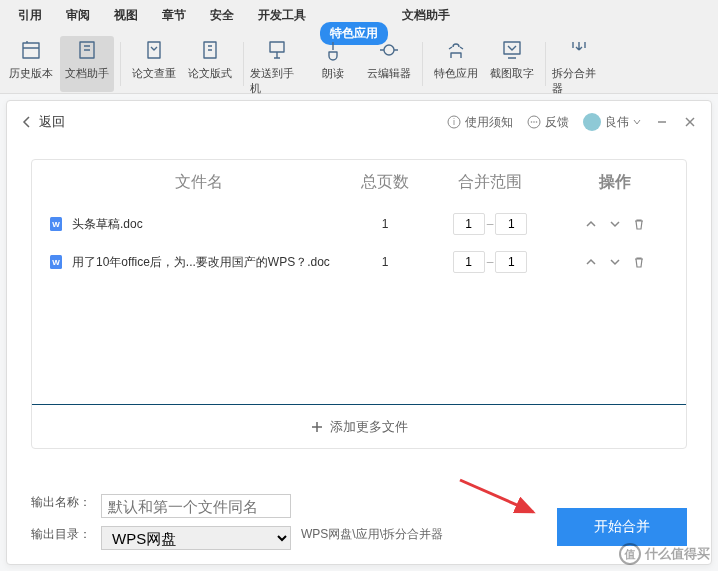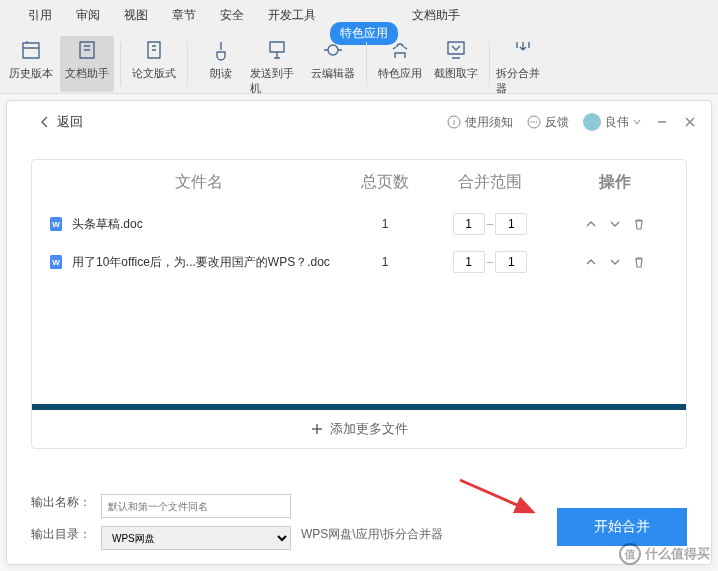"引用" .menubar { font-weight: none -> bold; padding: 0 18px -> 0 8px }
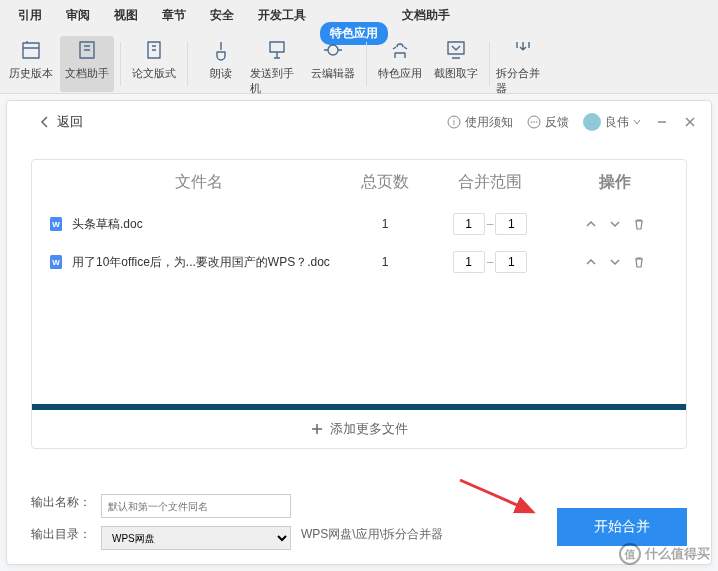"论文查重" div.ribbon-btn { html: none -> <div> <div> <svg> <path></path> </svg> </div> <span>论文查重</span> </div> }
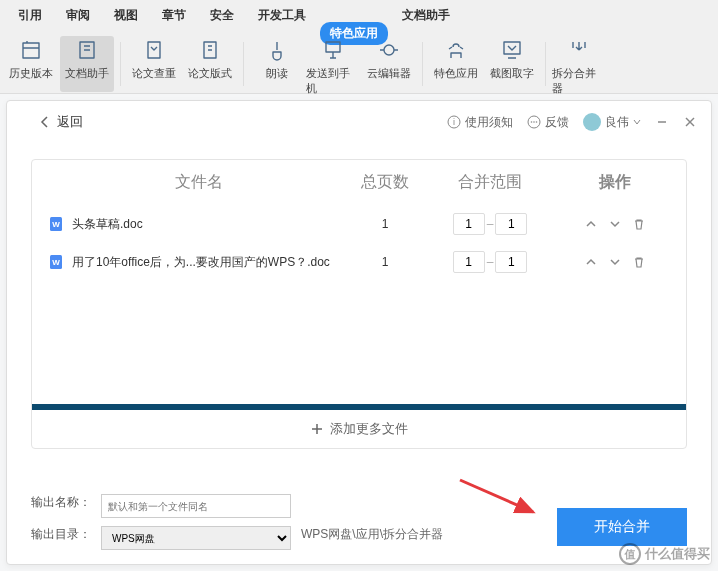"朗读" div.ribbon-btn { order: before "发送到手机" -> after "发送到手机" }
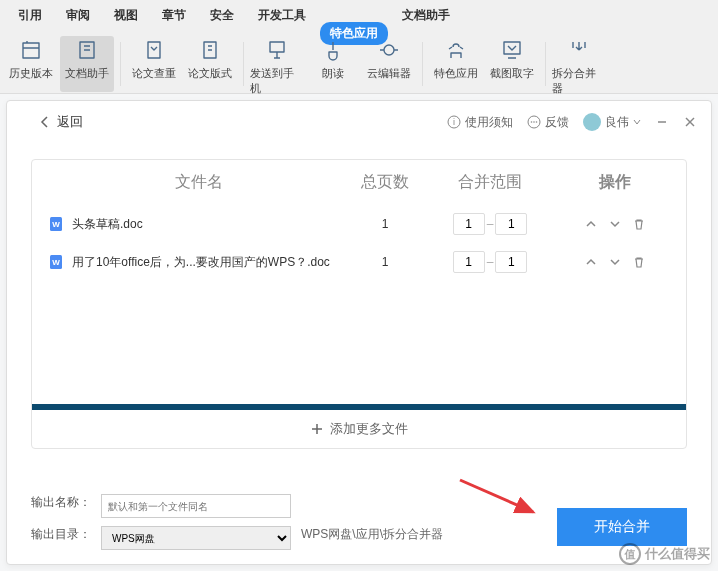"返回" .panel-head { margin-left: 18px -> none }
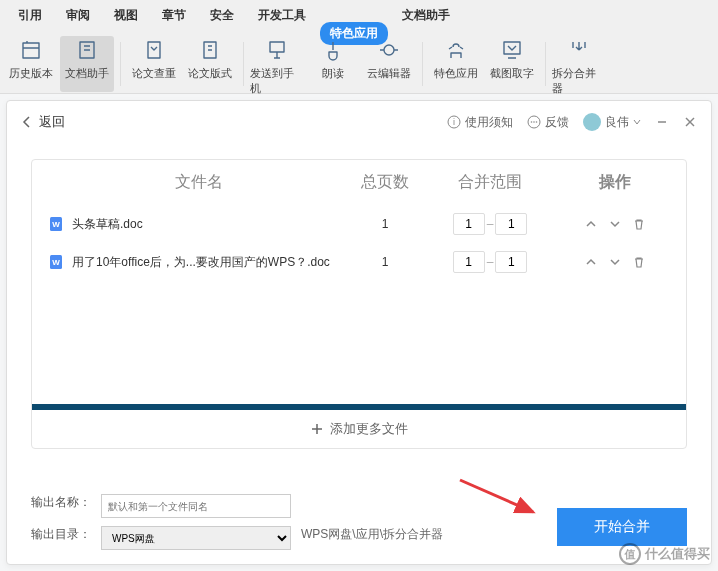"添加更多文件" .addmore { border-top: 6px solid #0c4a6e -> 1px solid #0c4a6e }
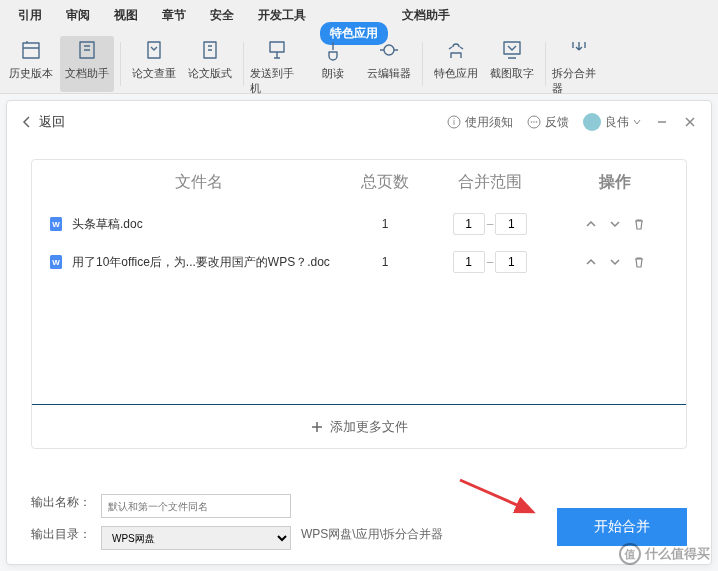"默认和第一个文件同名" .outrow input, .outrow select { font-size: 10px -> 15px }
